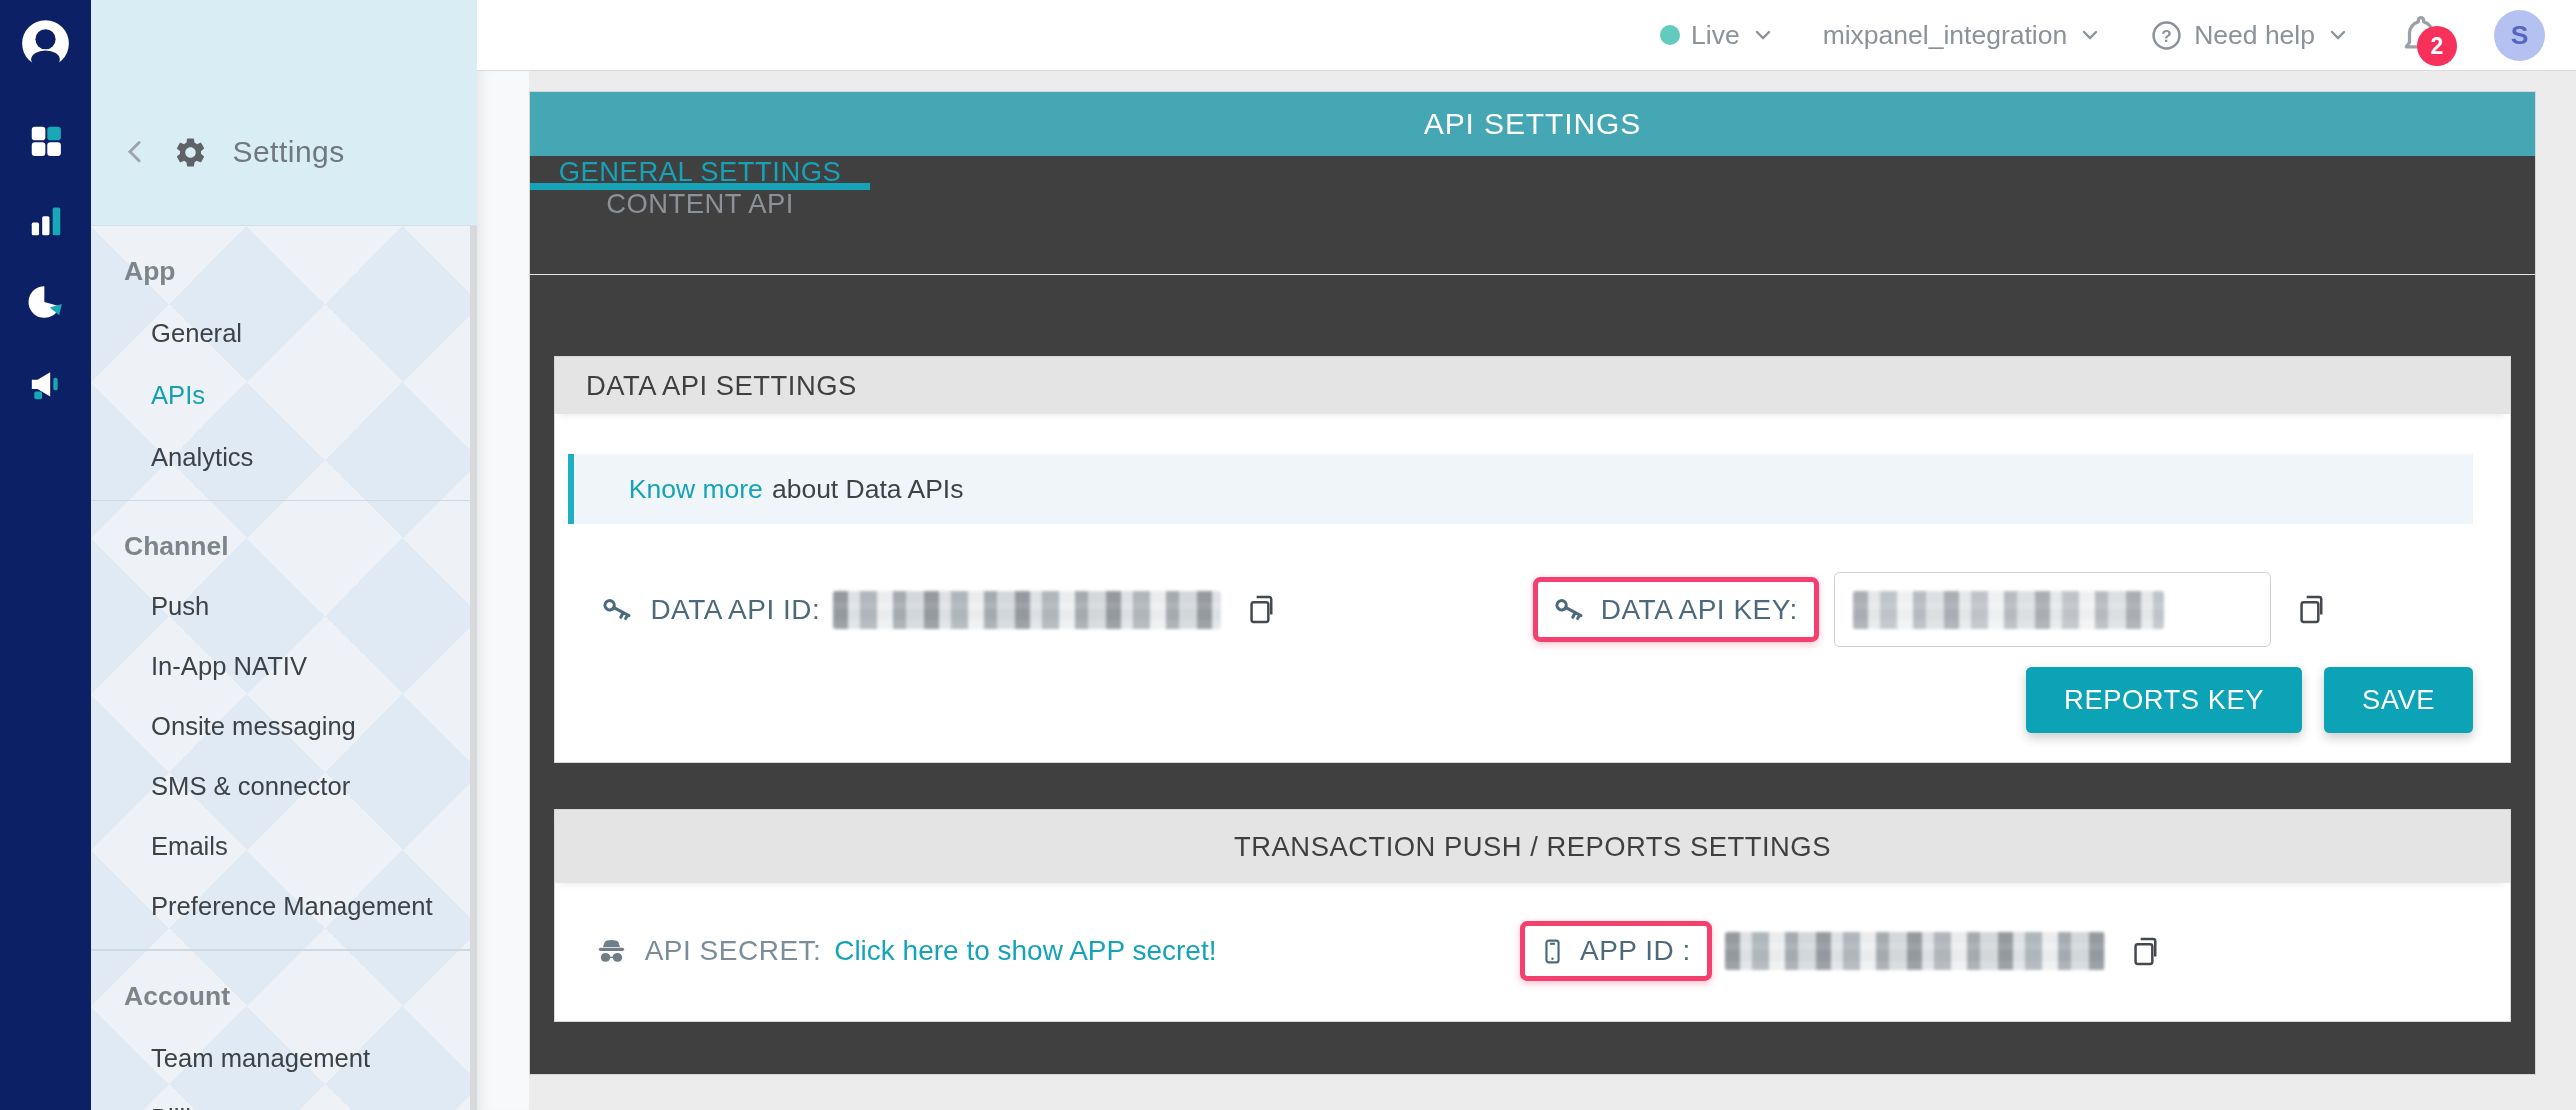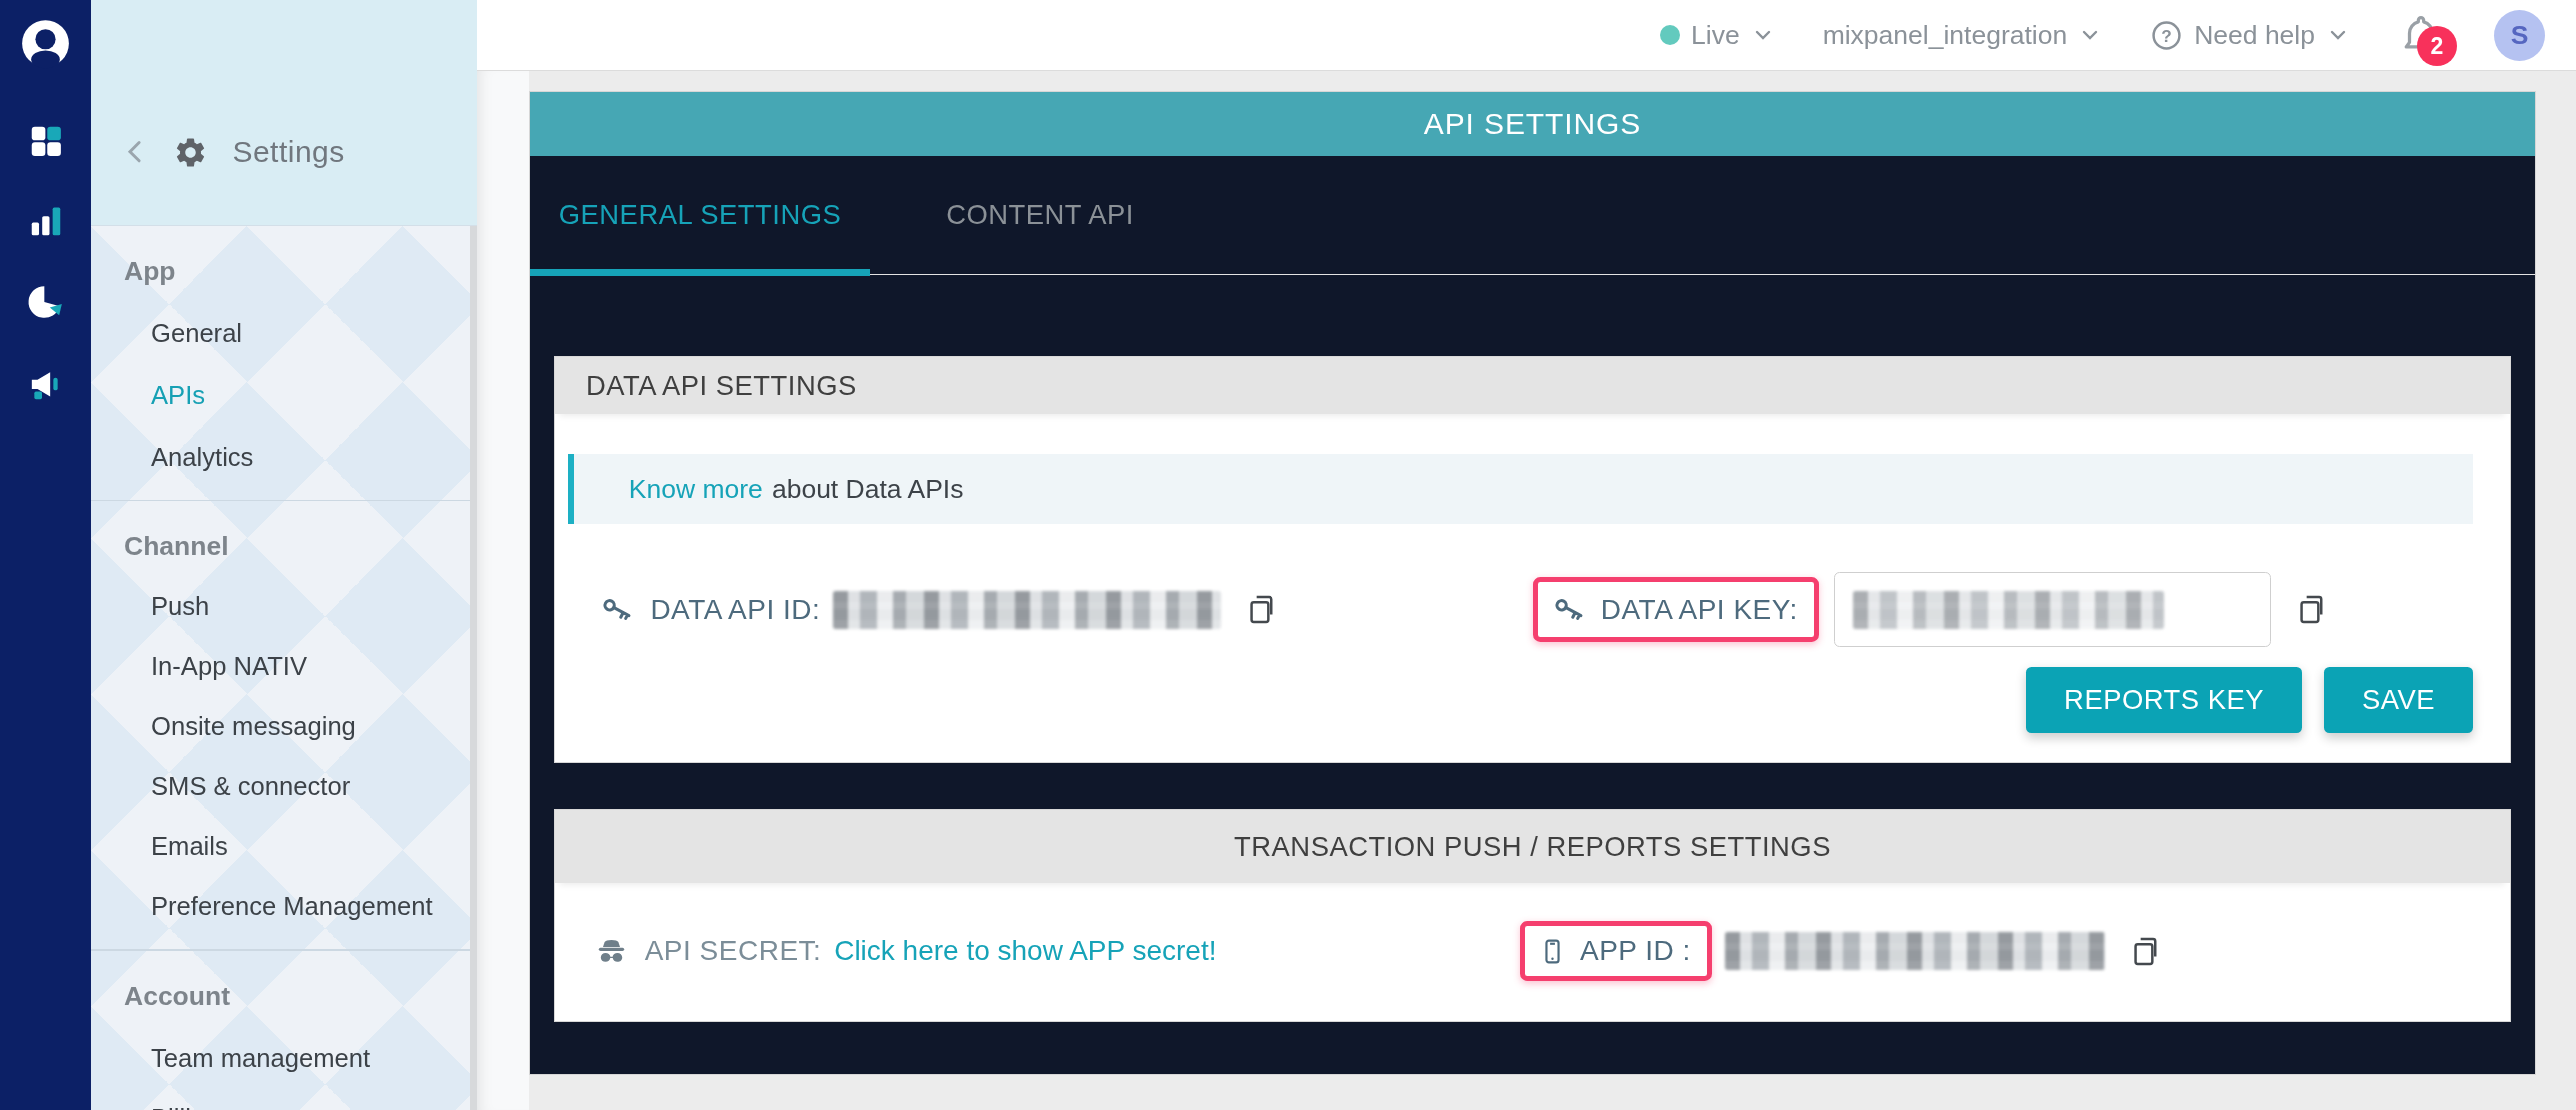"API SETTINGS" .card { background: #0f172a -> #404040 }
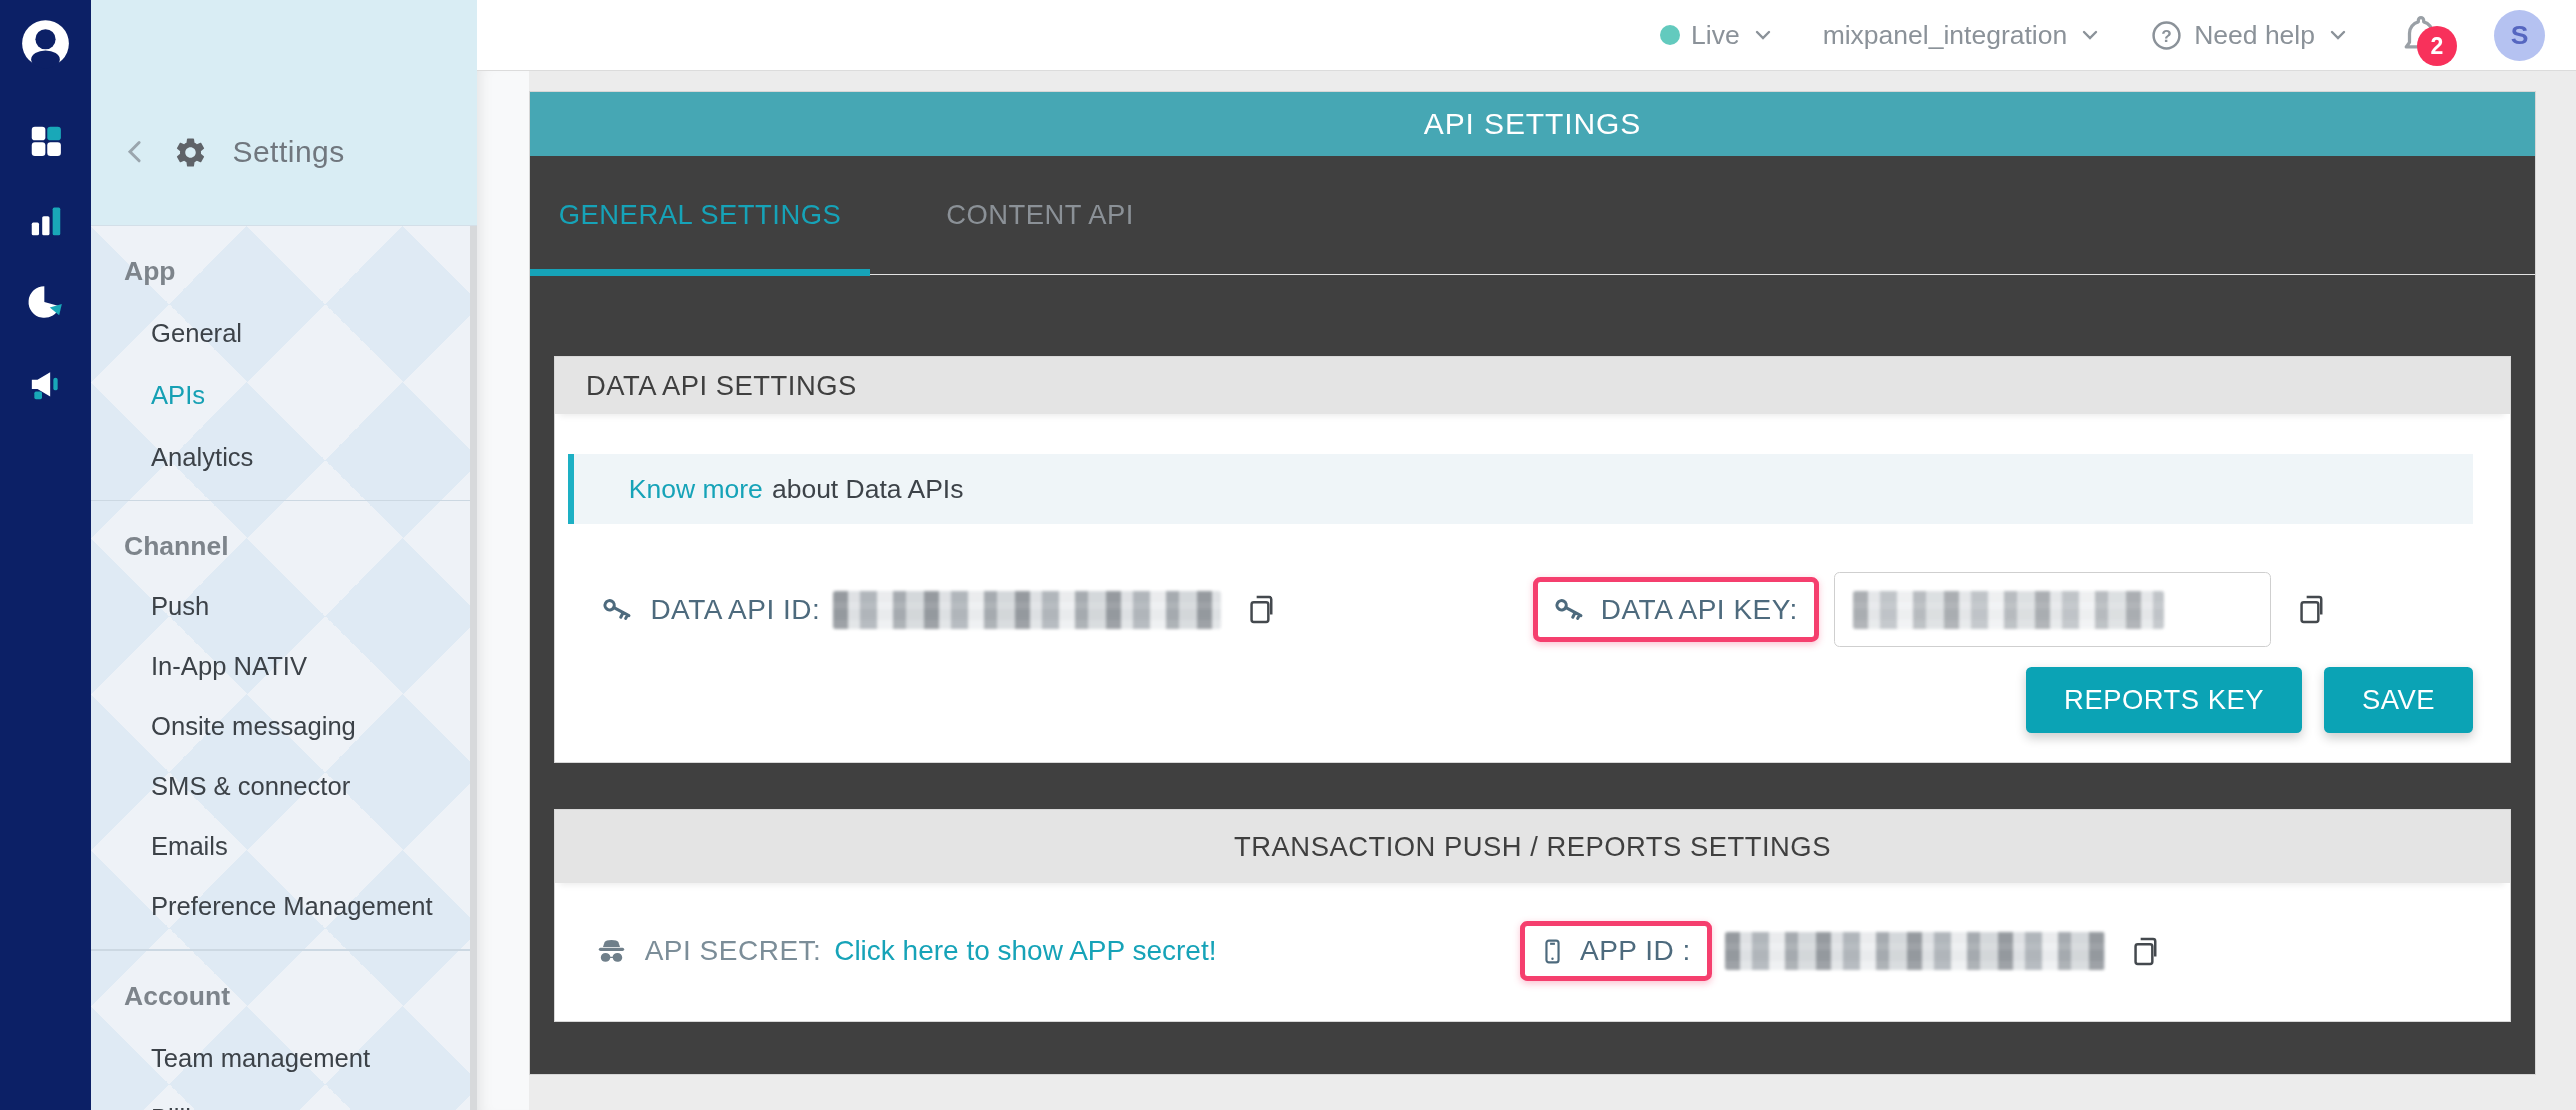"GENERAL SETTINGS" .tabs { flex-direction: none -> column }
